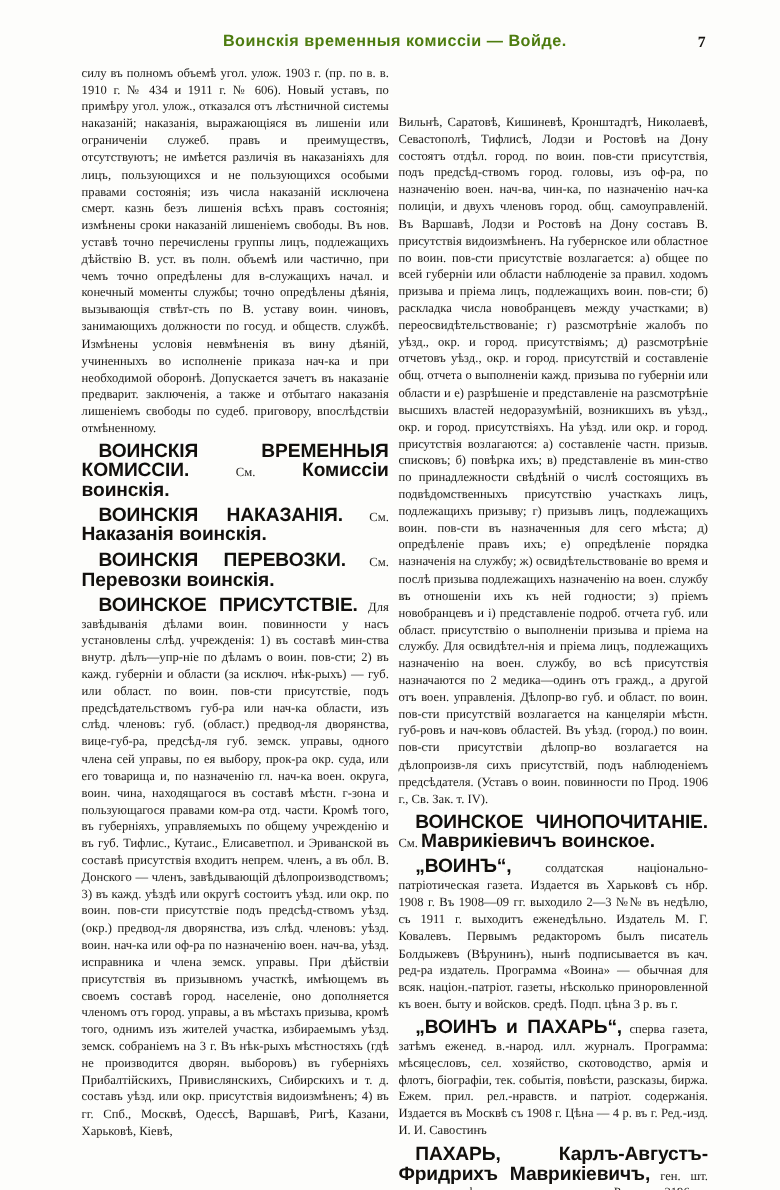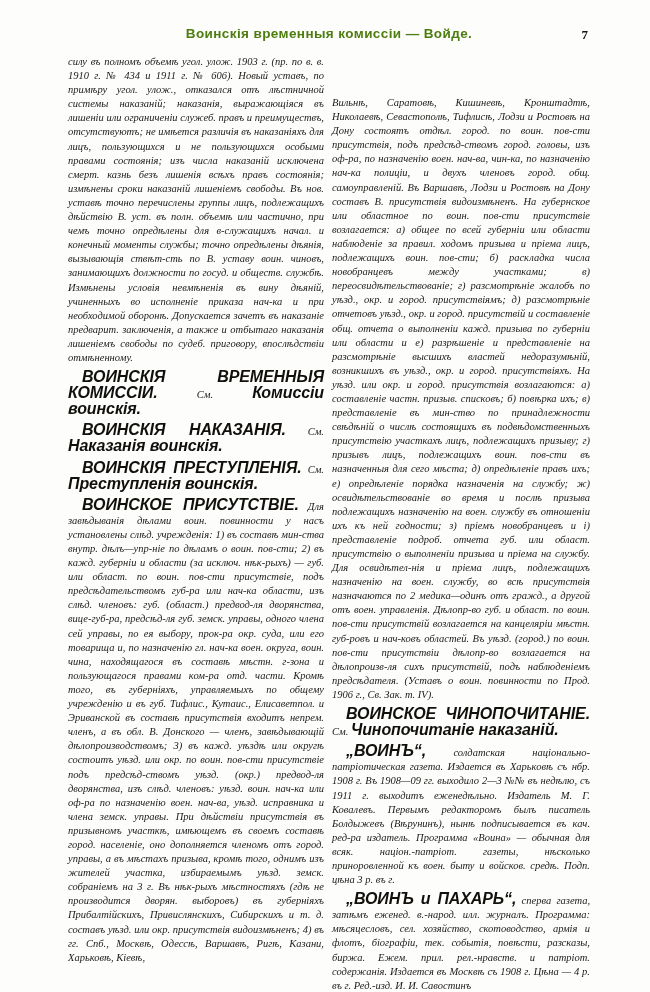"силу въ полномъ объемѣ угол." p.body { font-style: italic -> none }
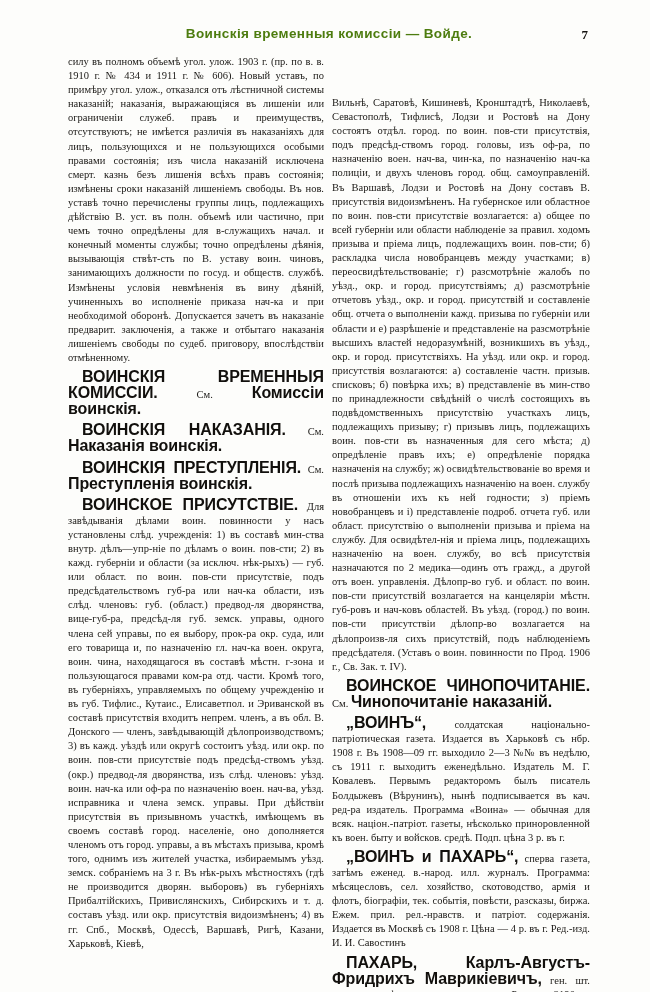"ВОИНСКІЯ ПЕРЕВОЗКИ. См. Перевозки" p.body { html: none -> <p><span>ВОИНСКІЯ ПЕРЕВОЗКИ.</span><span> См. </span><span>Перевозки воинскія.</span></p> }
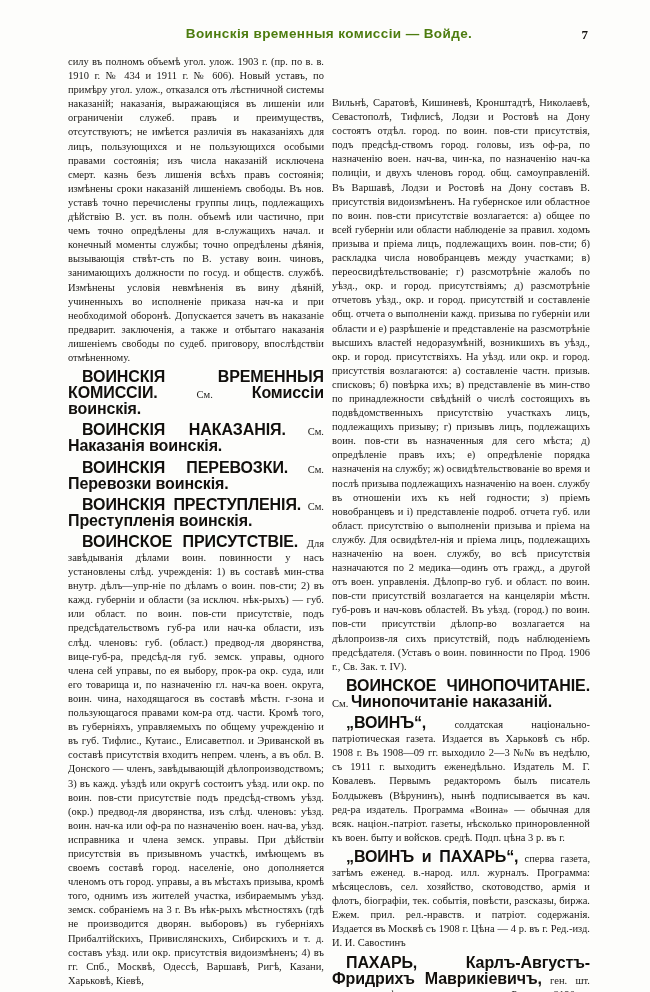"ВОИНСКІЯ ПРЕСТУПЛЕНІЯ. См. Преступленія" p.body { html: <p><span>ВОИНСКІЯ ПРЕСТУПЛЕНІЯ.</span><span> См. </span><span>Преступленія воинскія.</span></p> -> none }
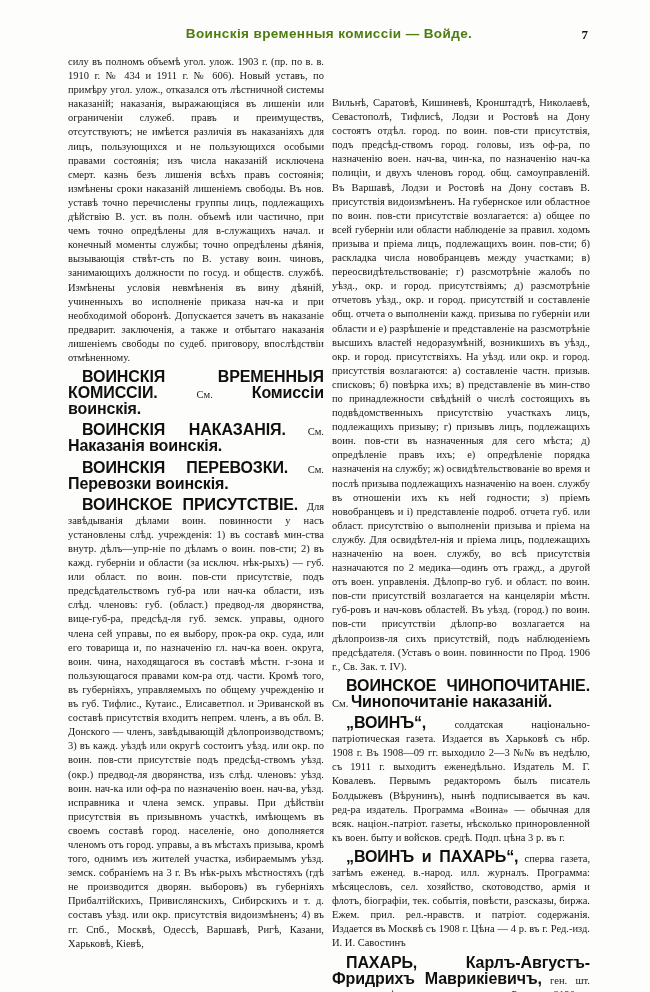"Чинопочитаніе наказаній." span.hw { text: Чинопочитаніе наказаній -> Маврикіевичъ воинское }
